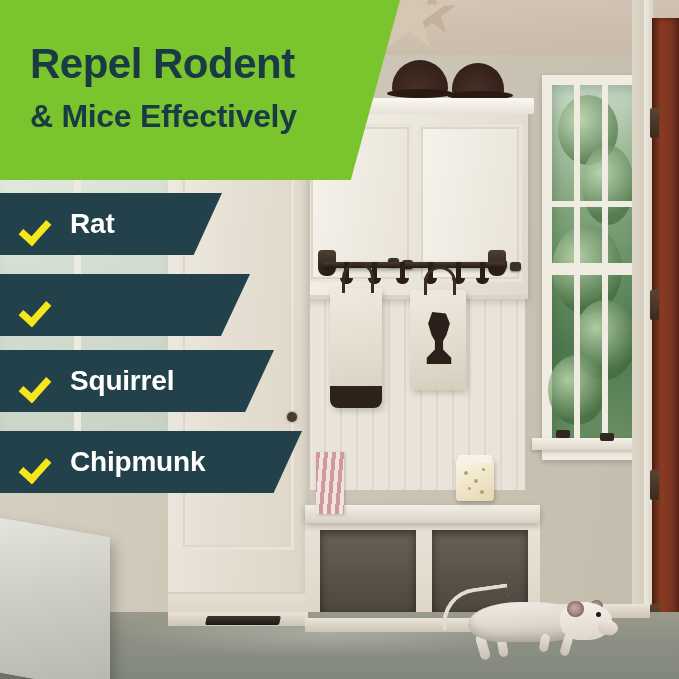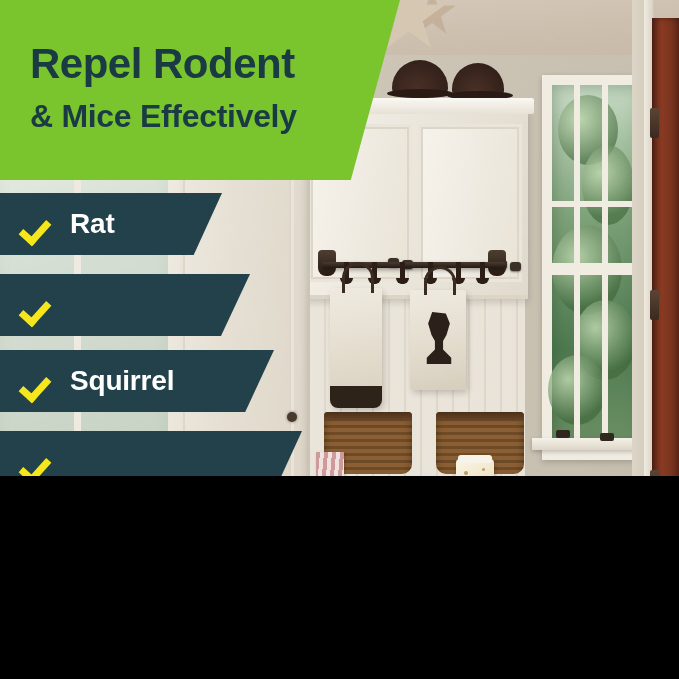"Repel Rodent" #canvas { height: 476px -> 679px }
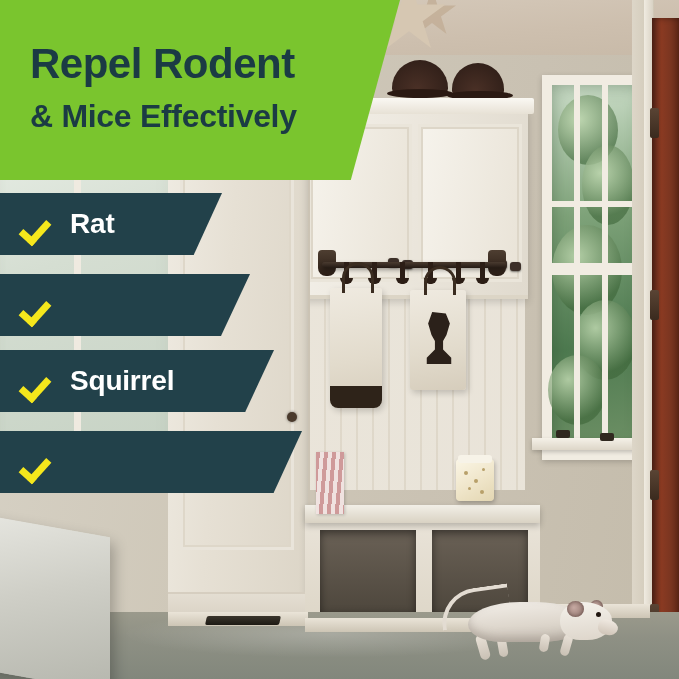"Chipmunk" span.check-label { html: none -> <span>Chipmunk</span> }
